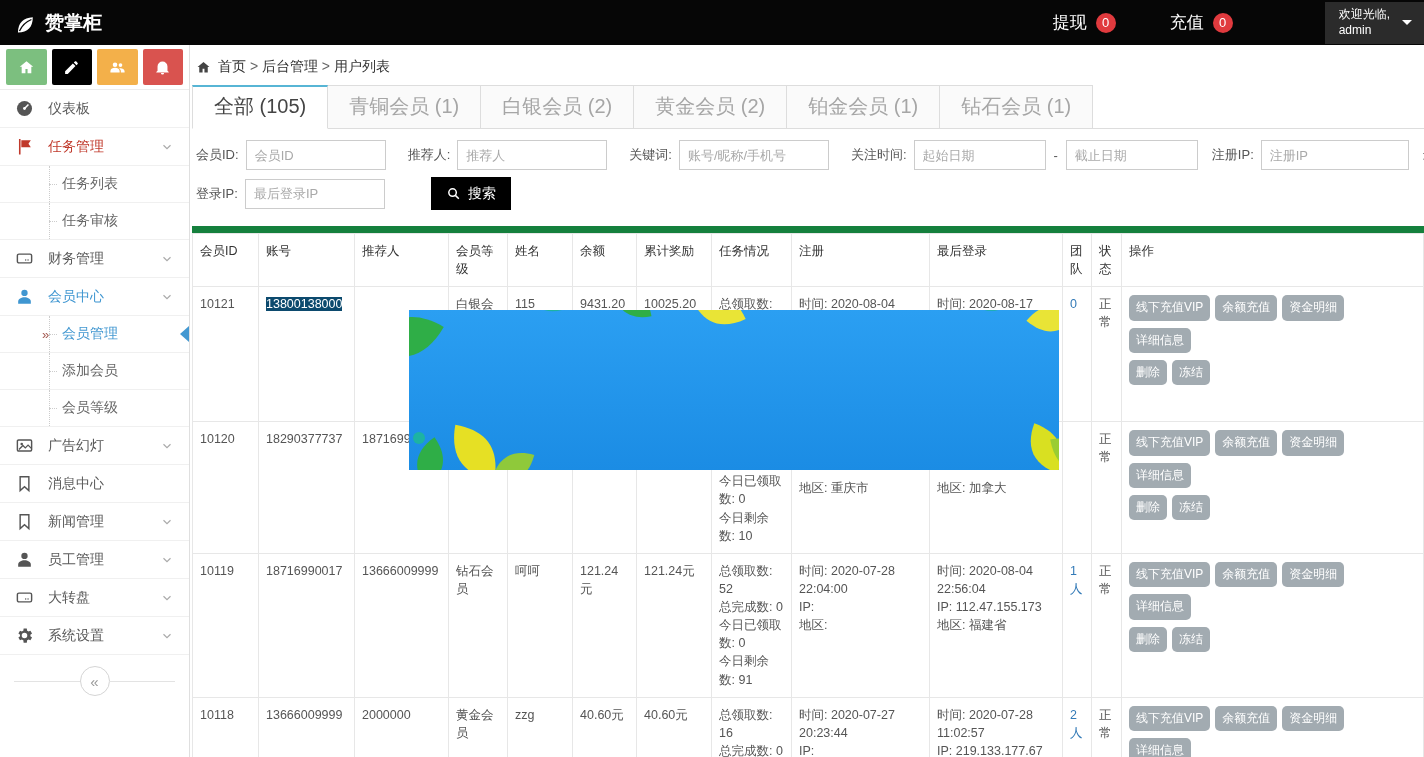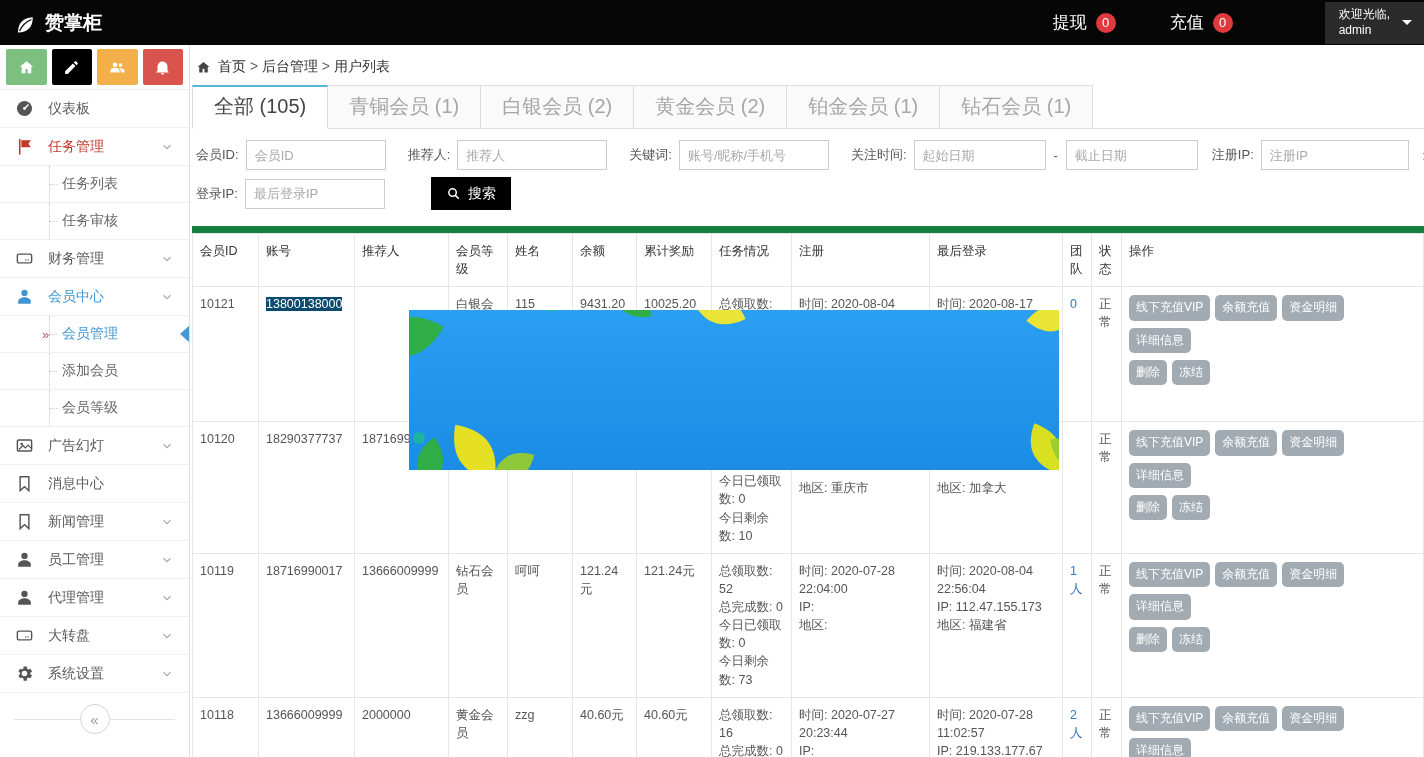"代理管理" div.menu-row { html: <div> <span> <svg> <circle></circle> <path></path> </svg> </span> <span>代理管理</span> <span> <svg> <path></path> </svg> </span> </div> -> none }
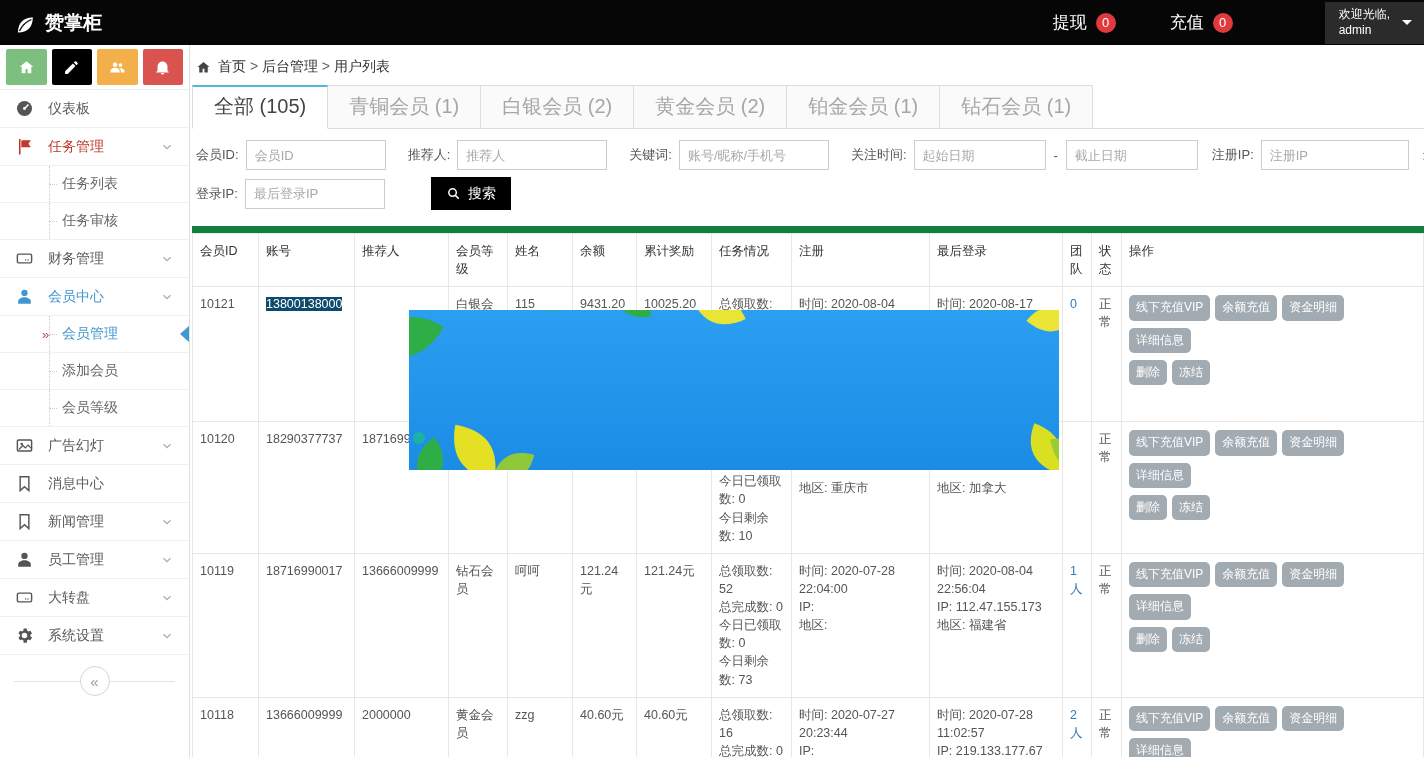"今日剩余数: 73" div.tl { text: 73 -> 91 }
